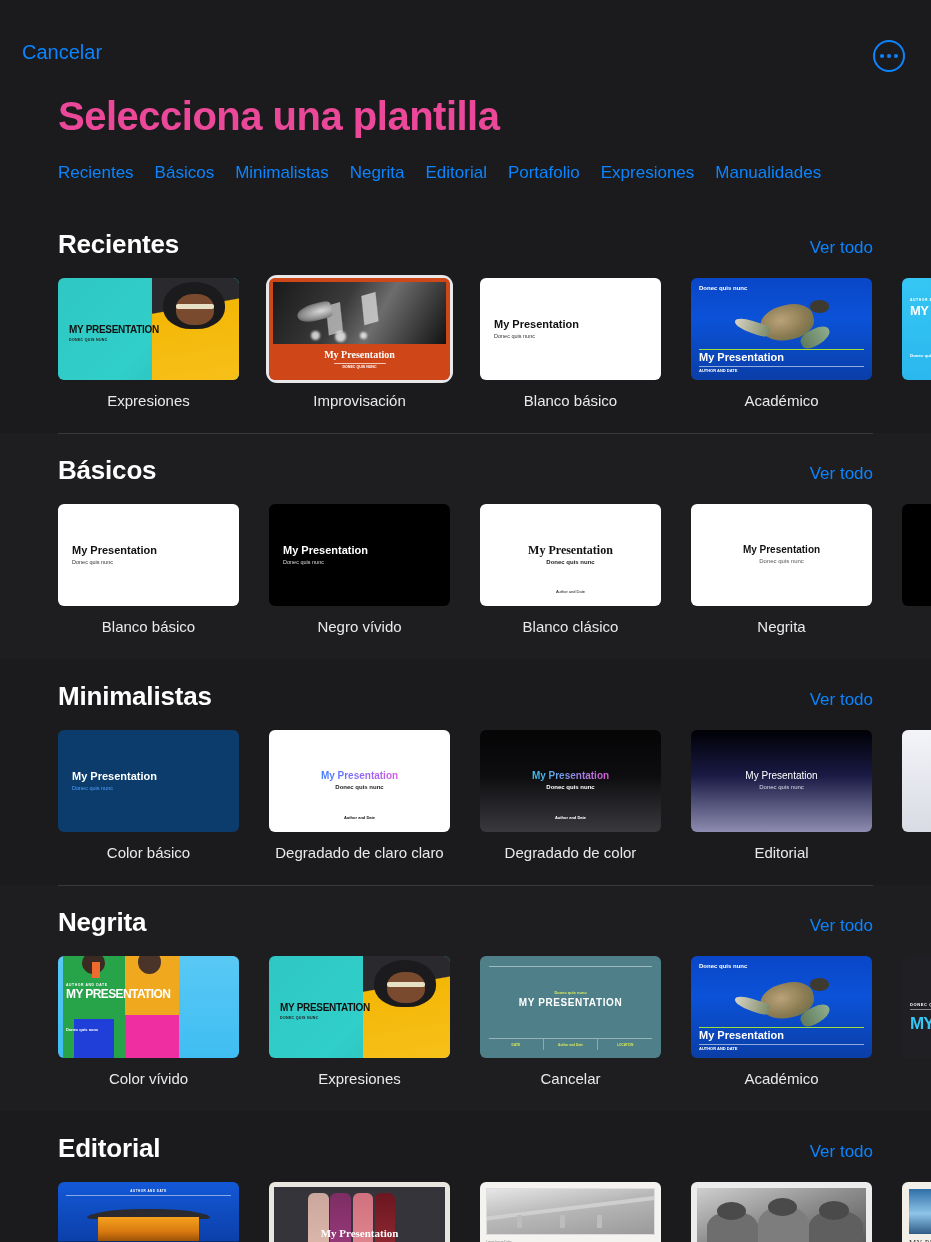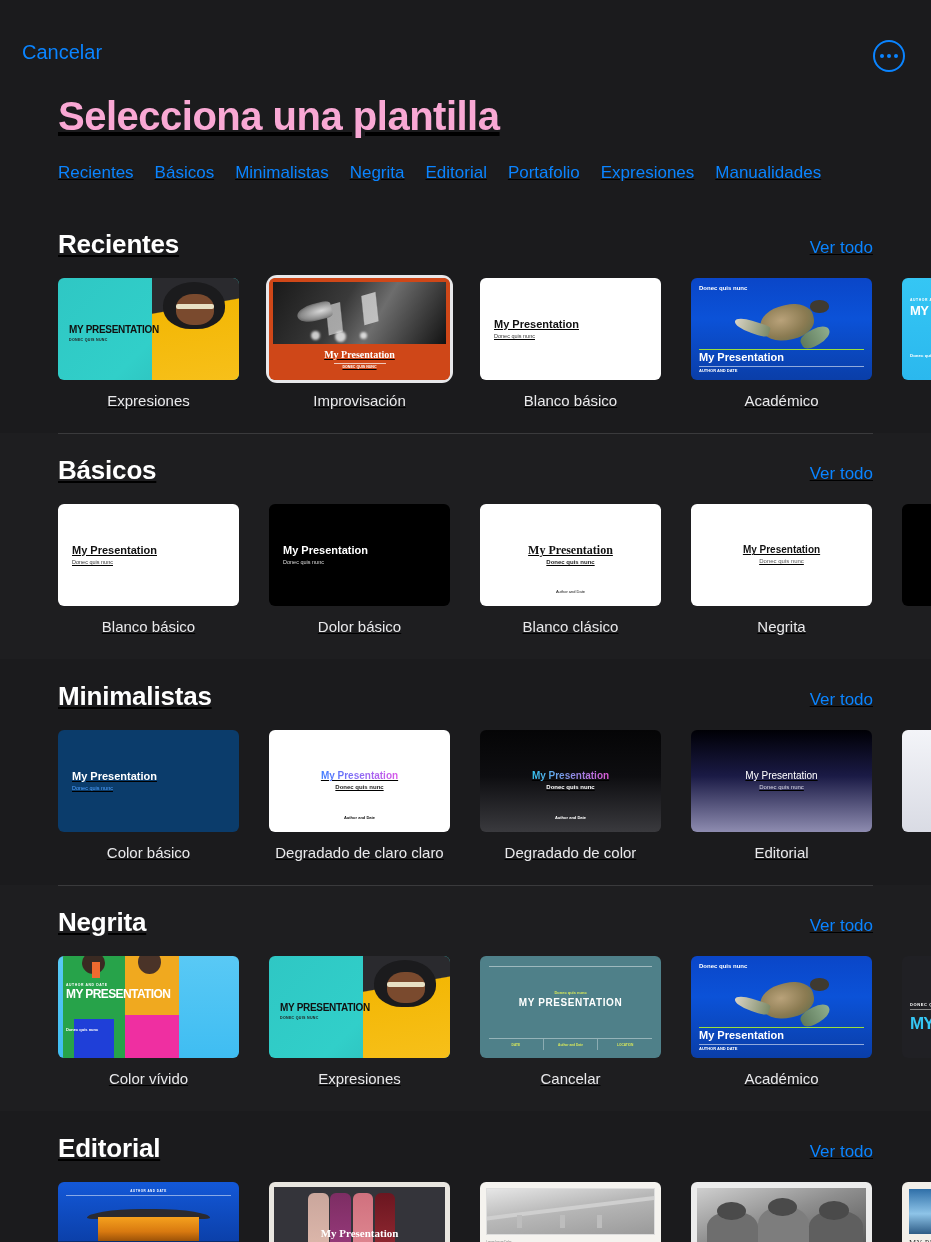"Cancelar" .screen { text-decoration: underline -> none }
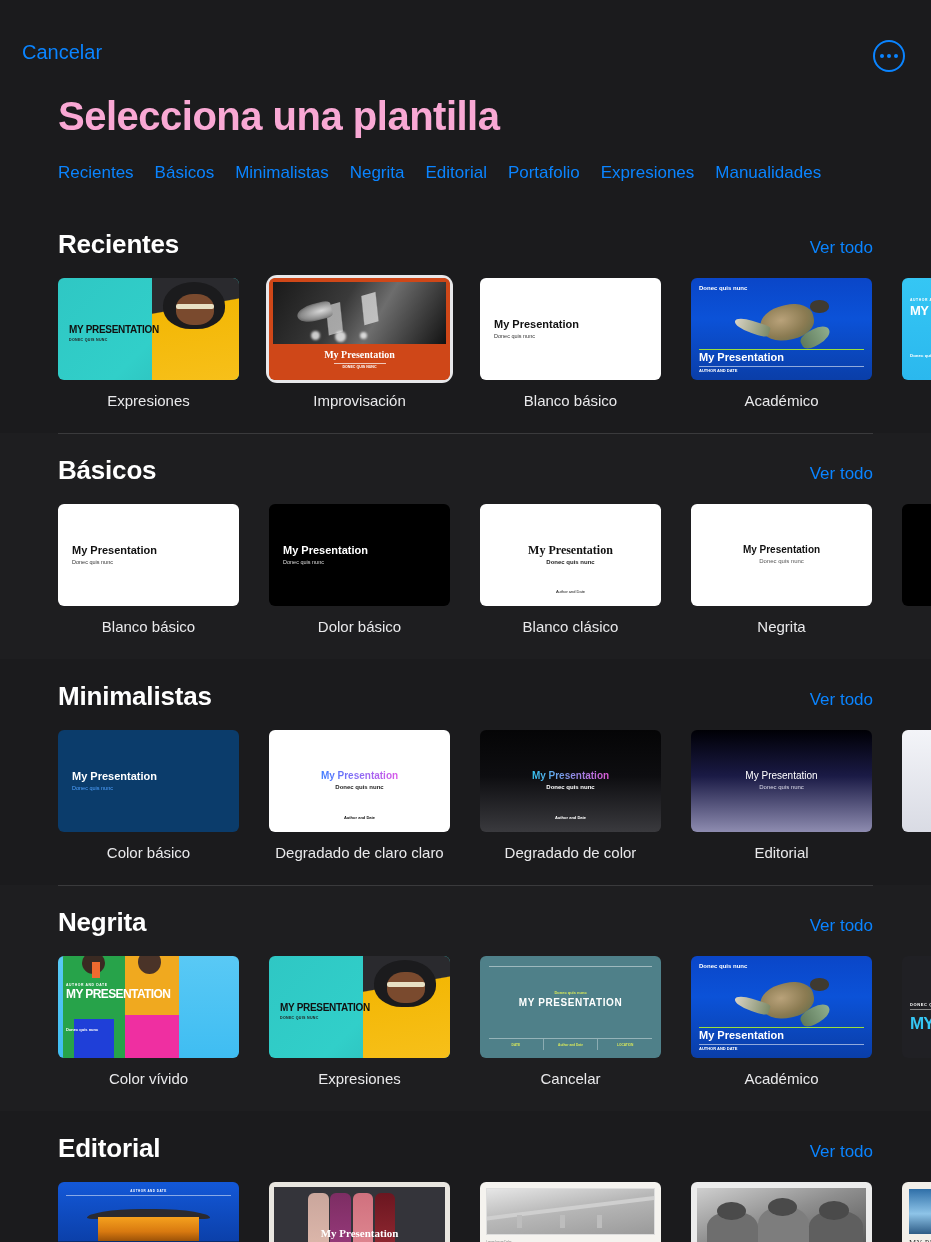"Selecciona una plantilla" .page-title { color: #f9a8d4 -> #ec4899 }
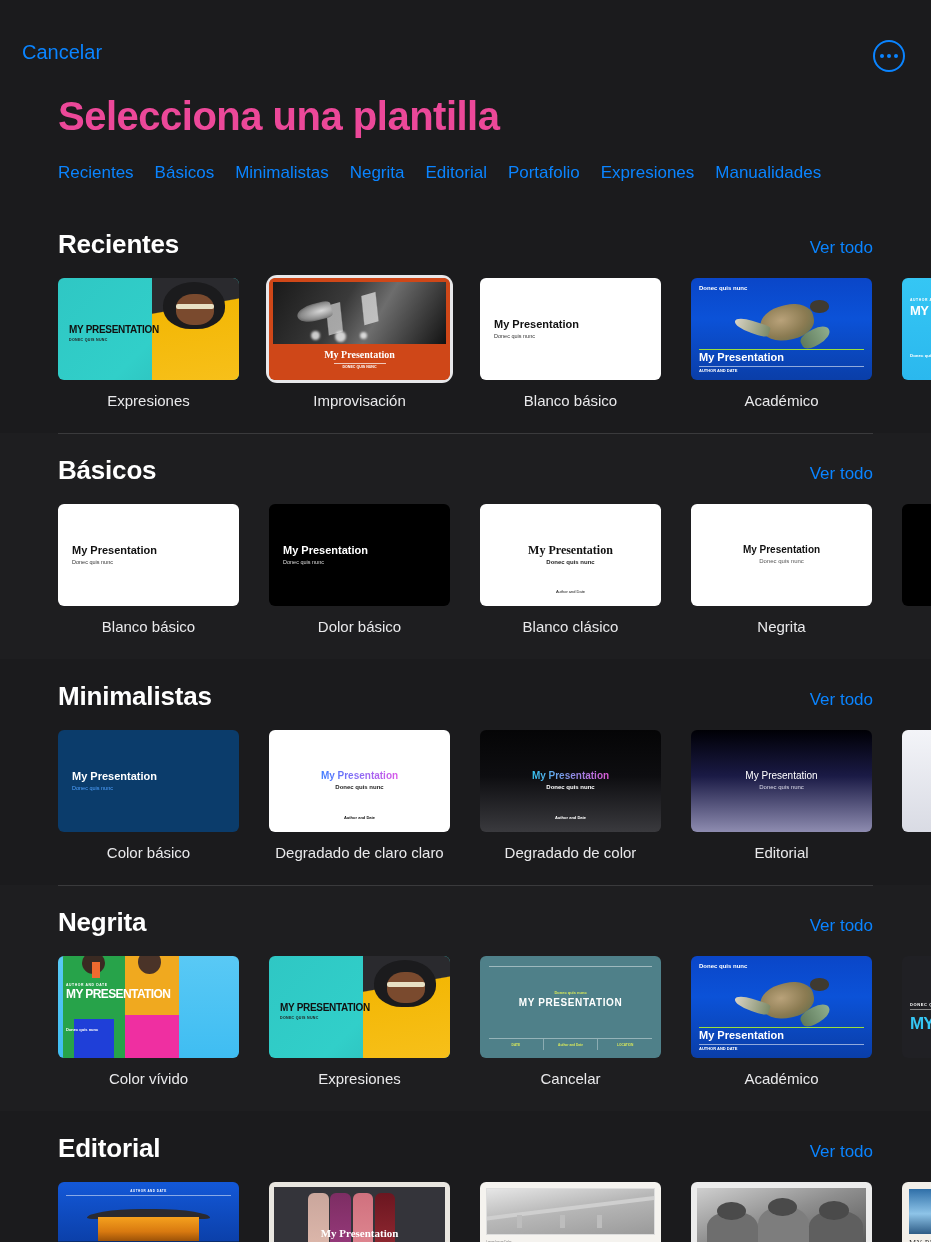"Dolor básico" div.card-label { text: Dolor básico -> Negro vívido }
